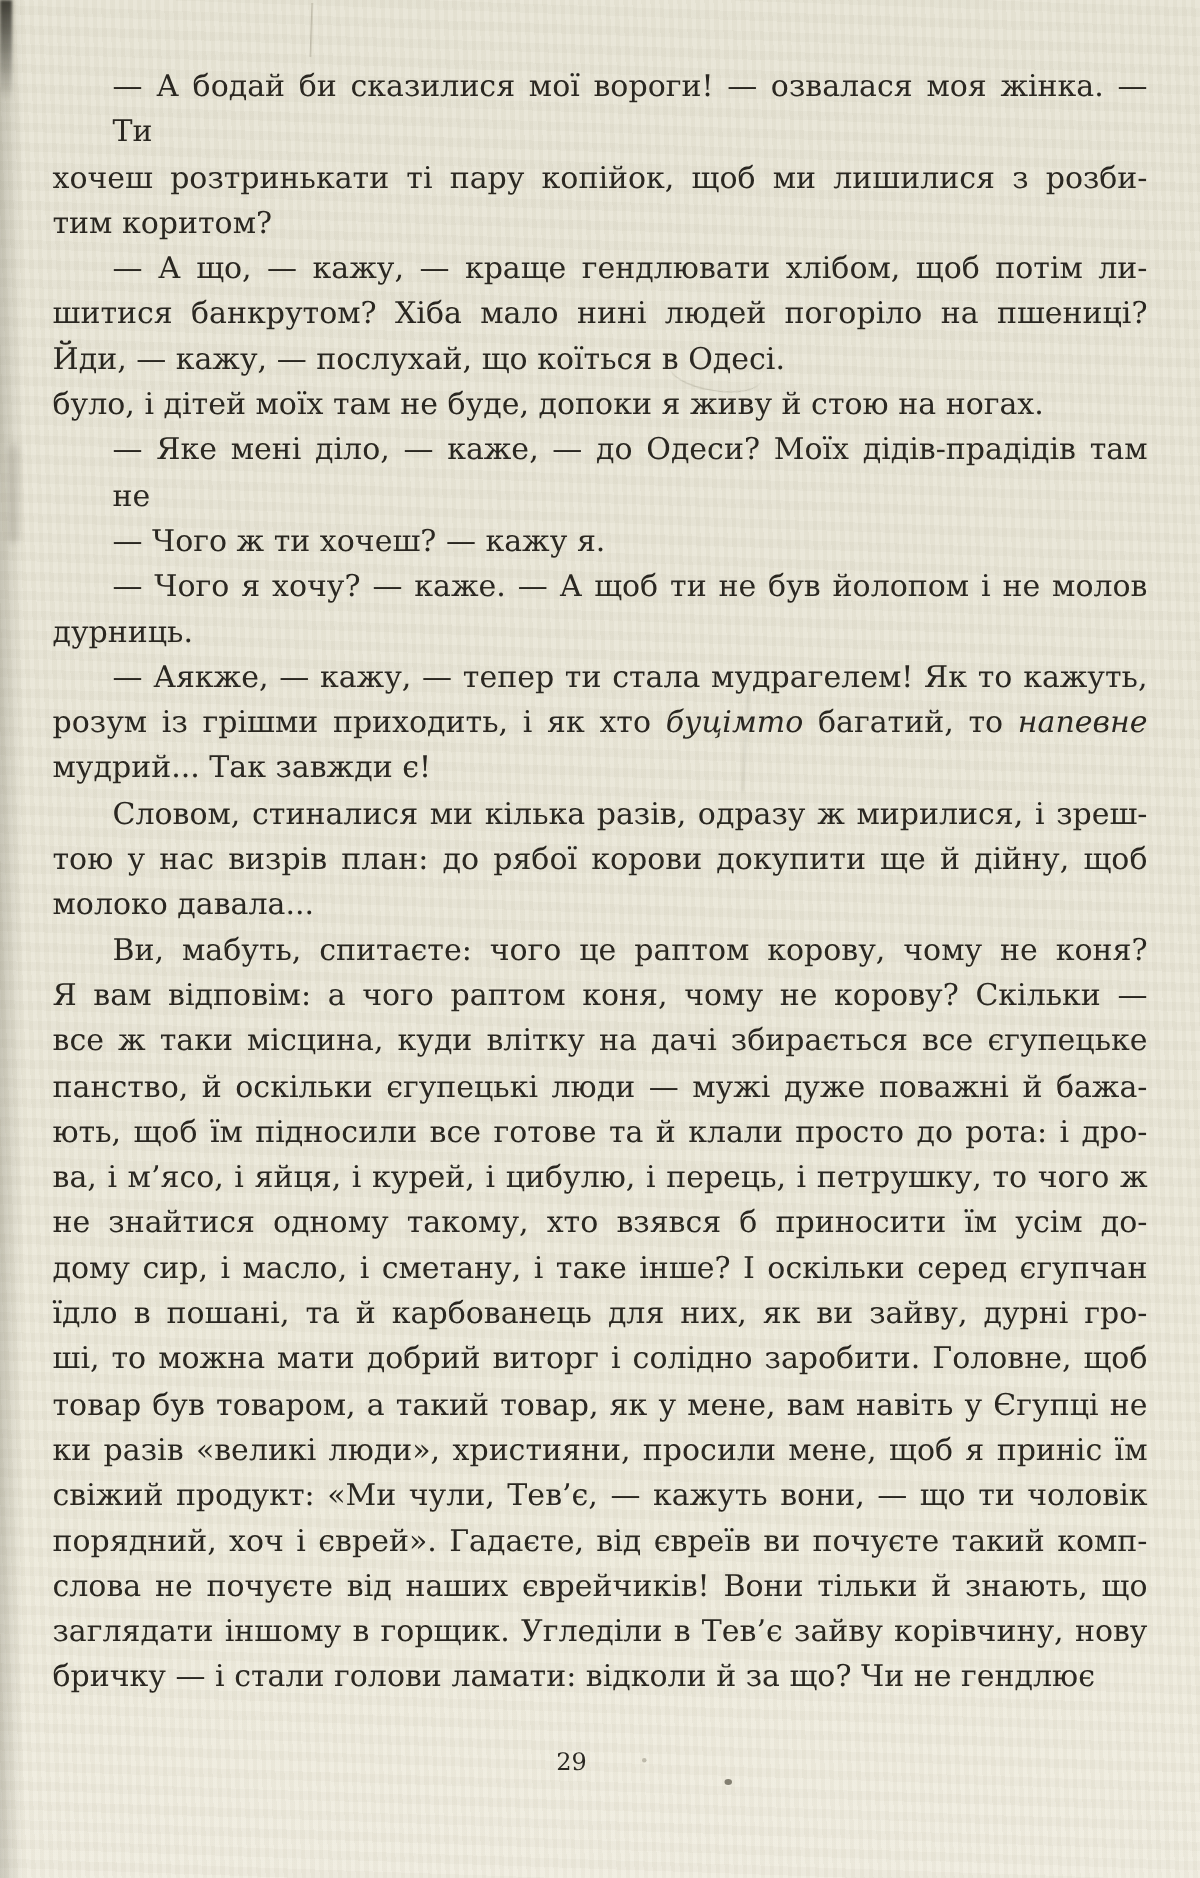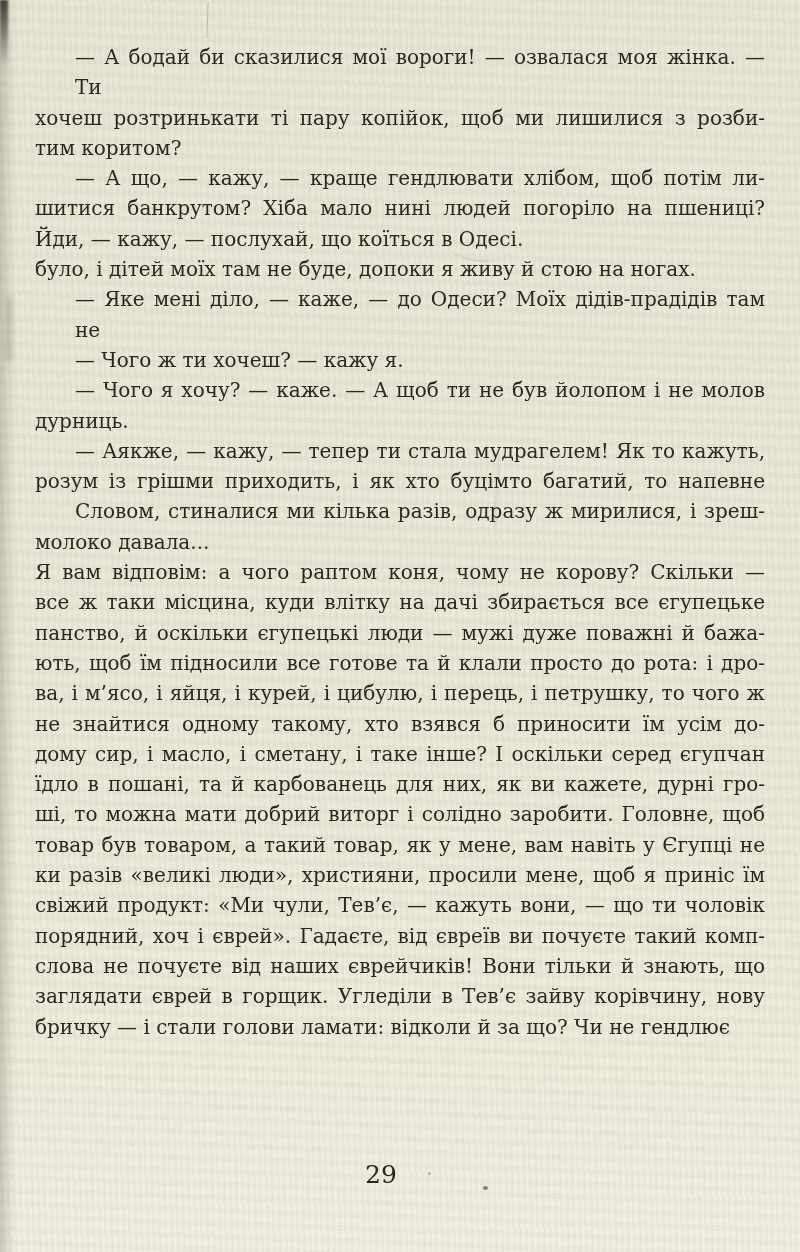"буцімто" .it { font-style: none -> italic }
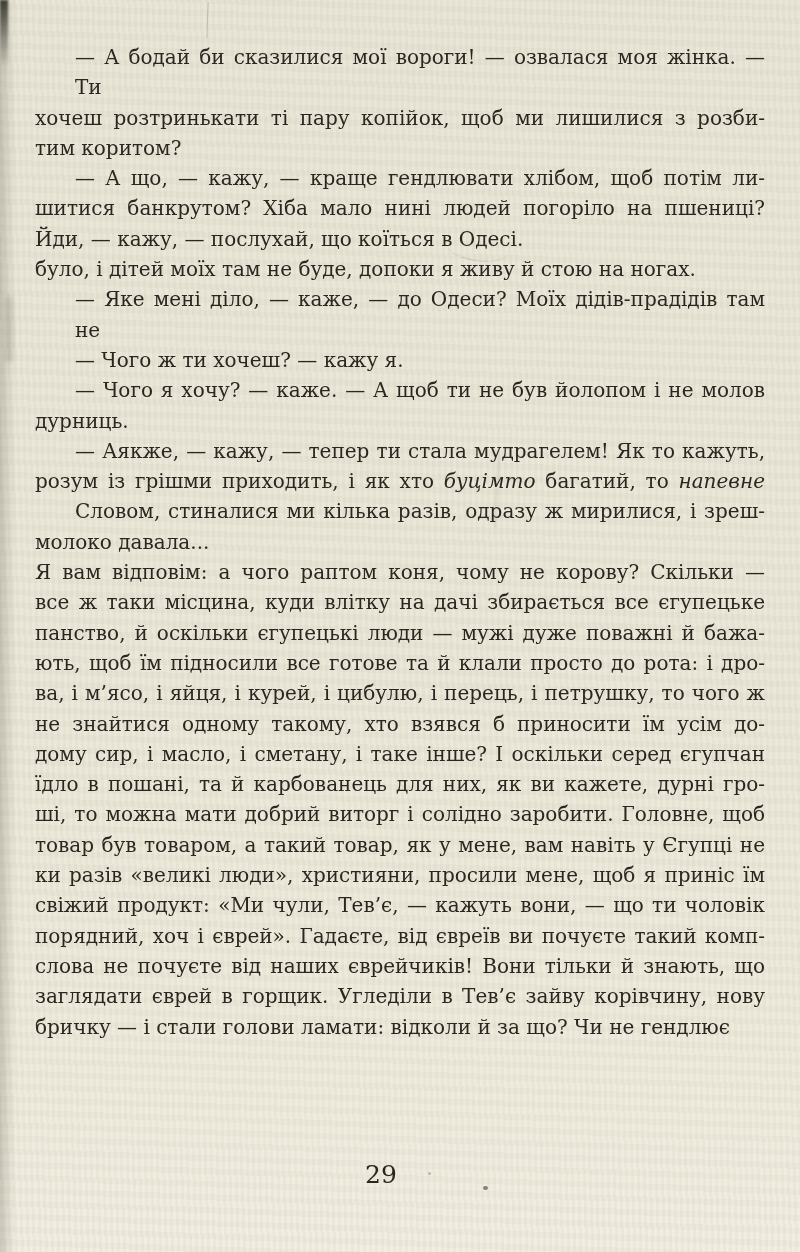"мудрий... Так завжди є!" div.line { html: none -> <div><span>мудрий... Так завжди є!</span></div> }
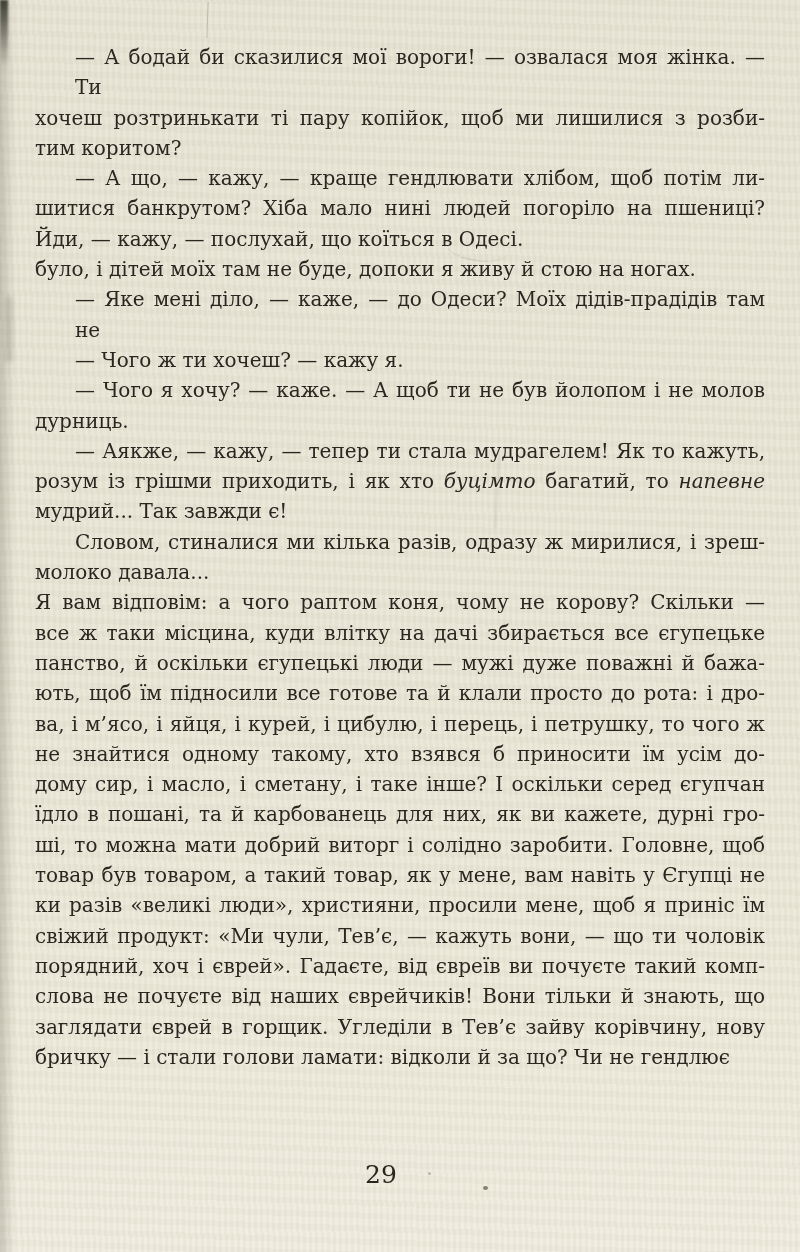"тою у нас визрів план:" div.line { html: none -> <div><span>тою у нас визрів план: до рябої корови докупити ще й дійну, щоб</span></div> }
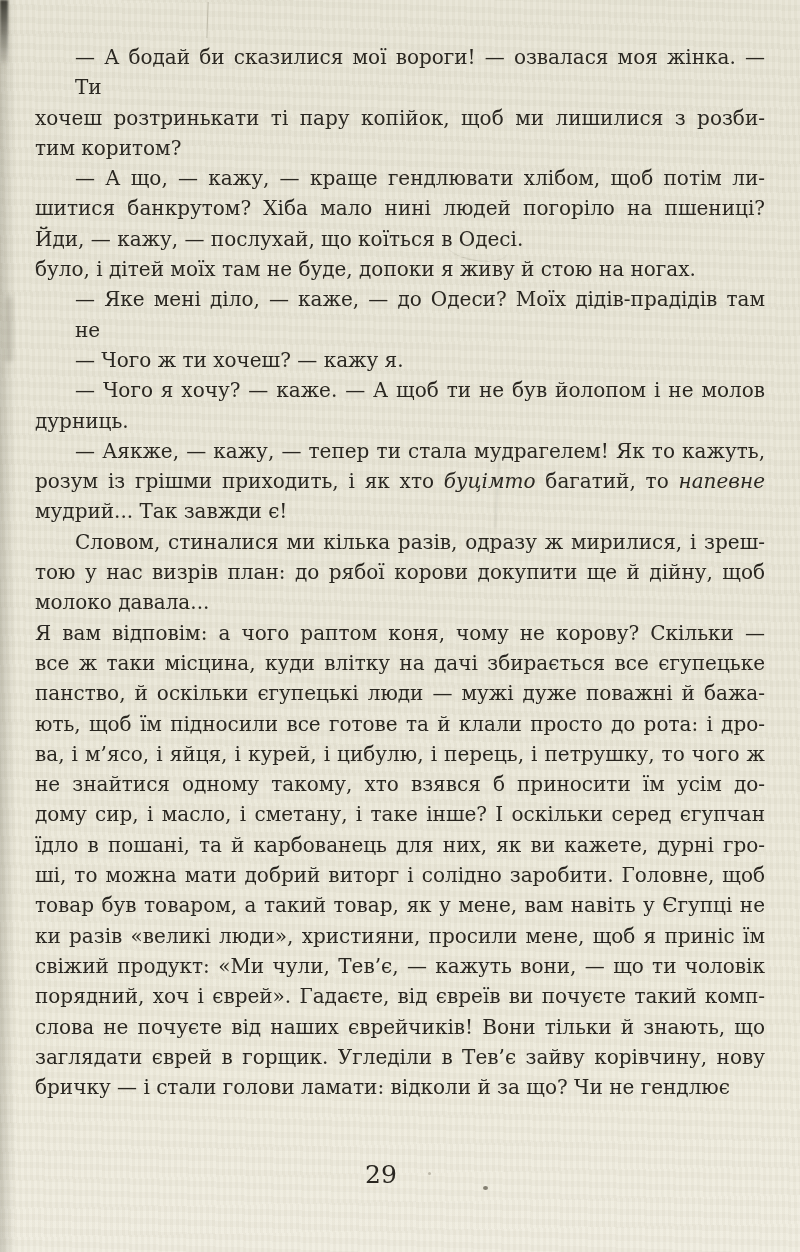"Ви, мабуть, спитаєте: чого це" div.line { html: none -> <div><span>Ви, мабуть, спитаєте: чого це раптом корову, чому не коня?</span></div> }
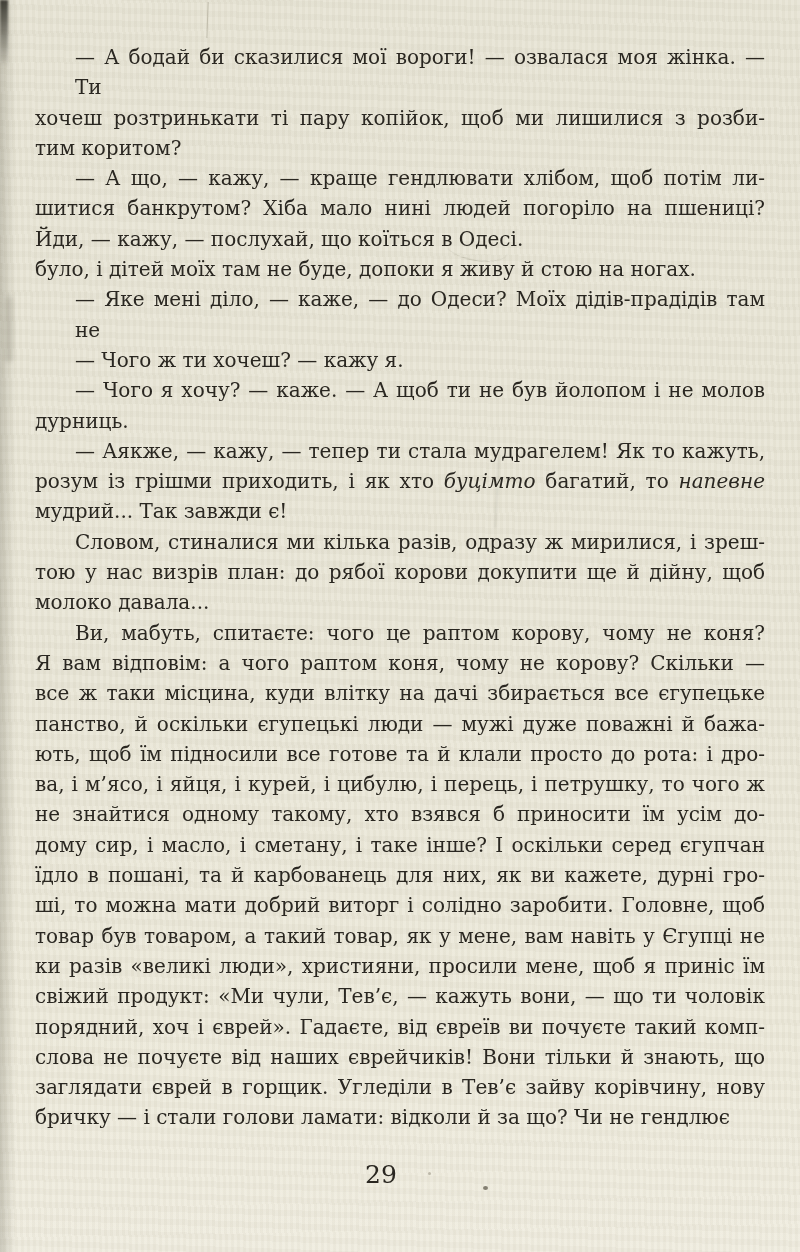"їдло в пошані, та й" span { text: кажете -> зайву }
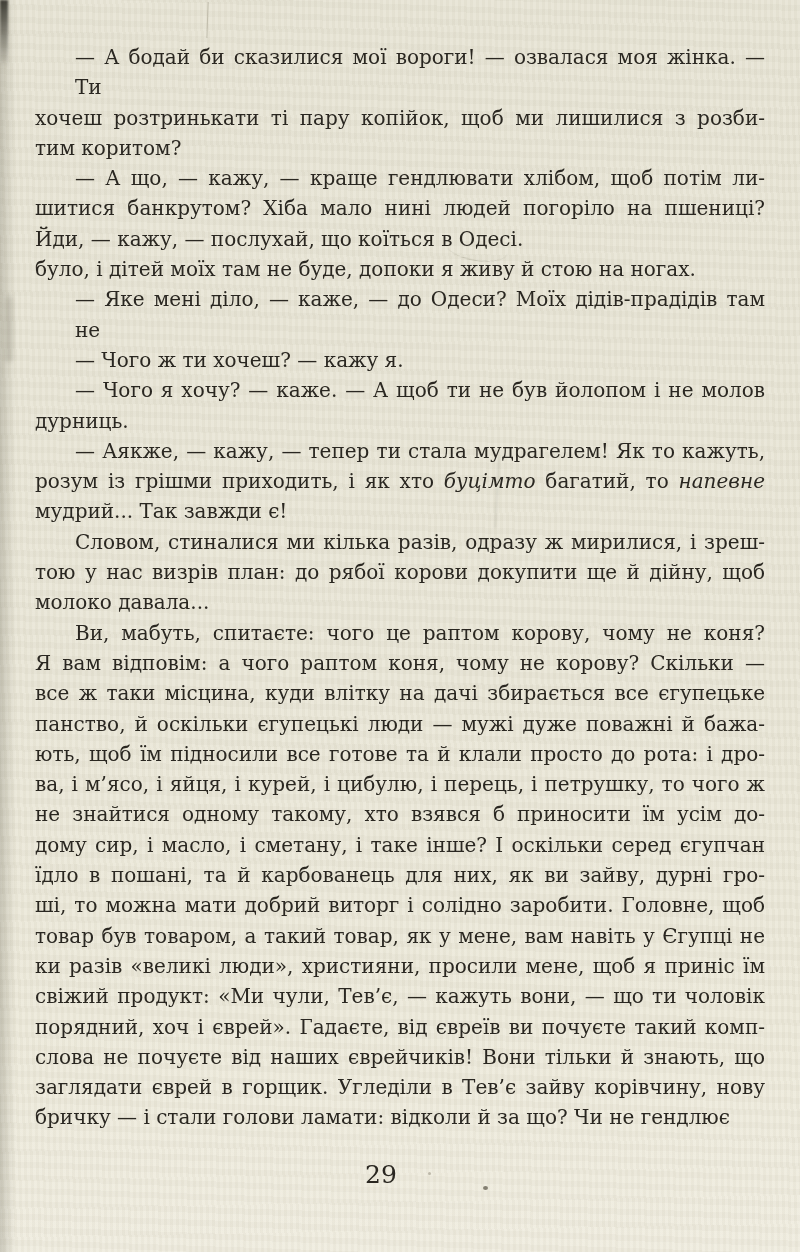"заглядати єврей в горщик. Угледіли" span { text: єврей -> іншому }
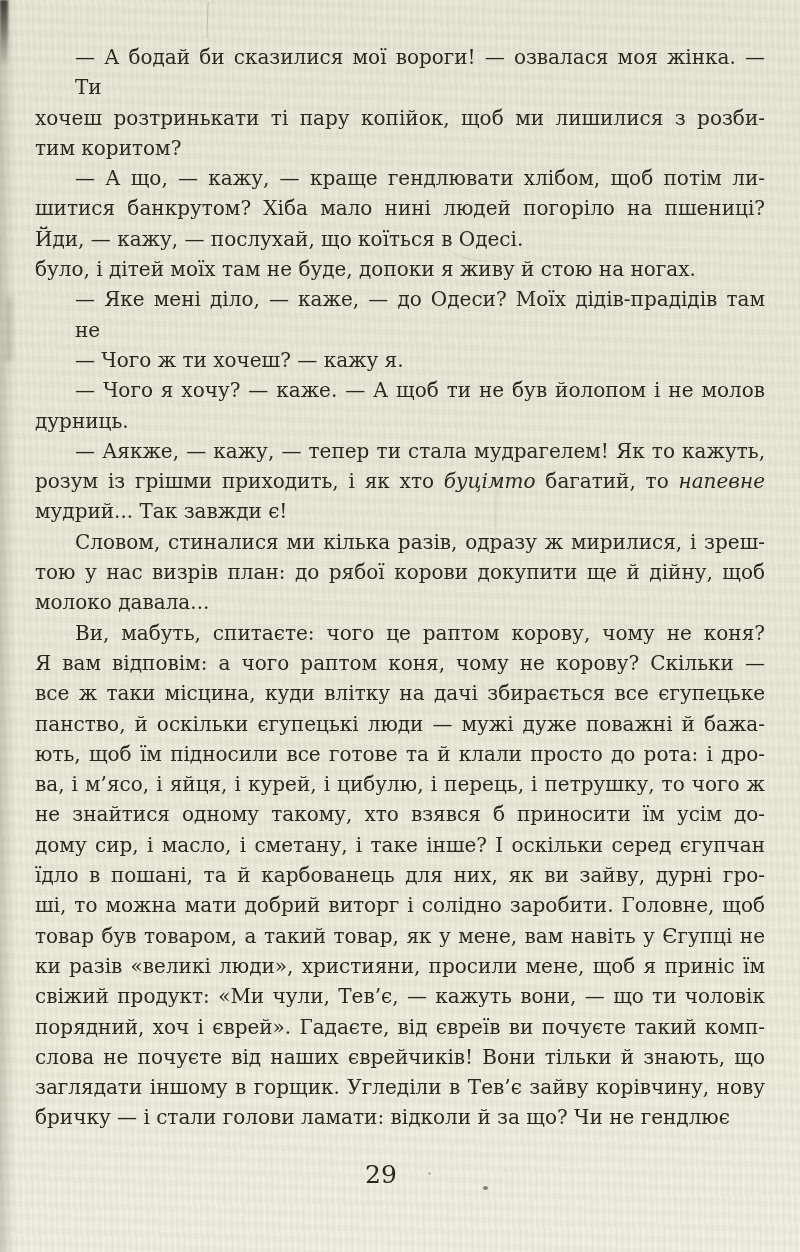"29" .pagenum { font-size: 25px -> 16px }
